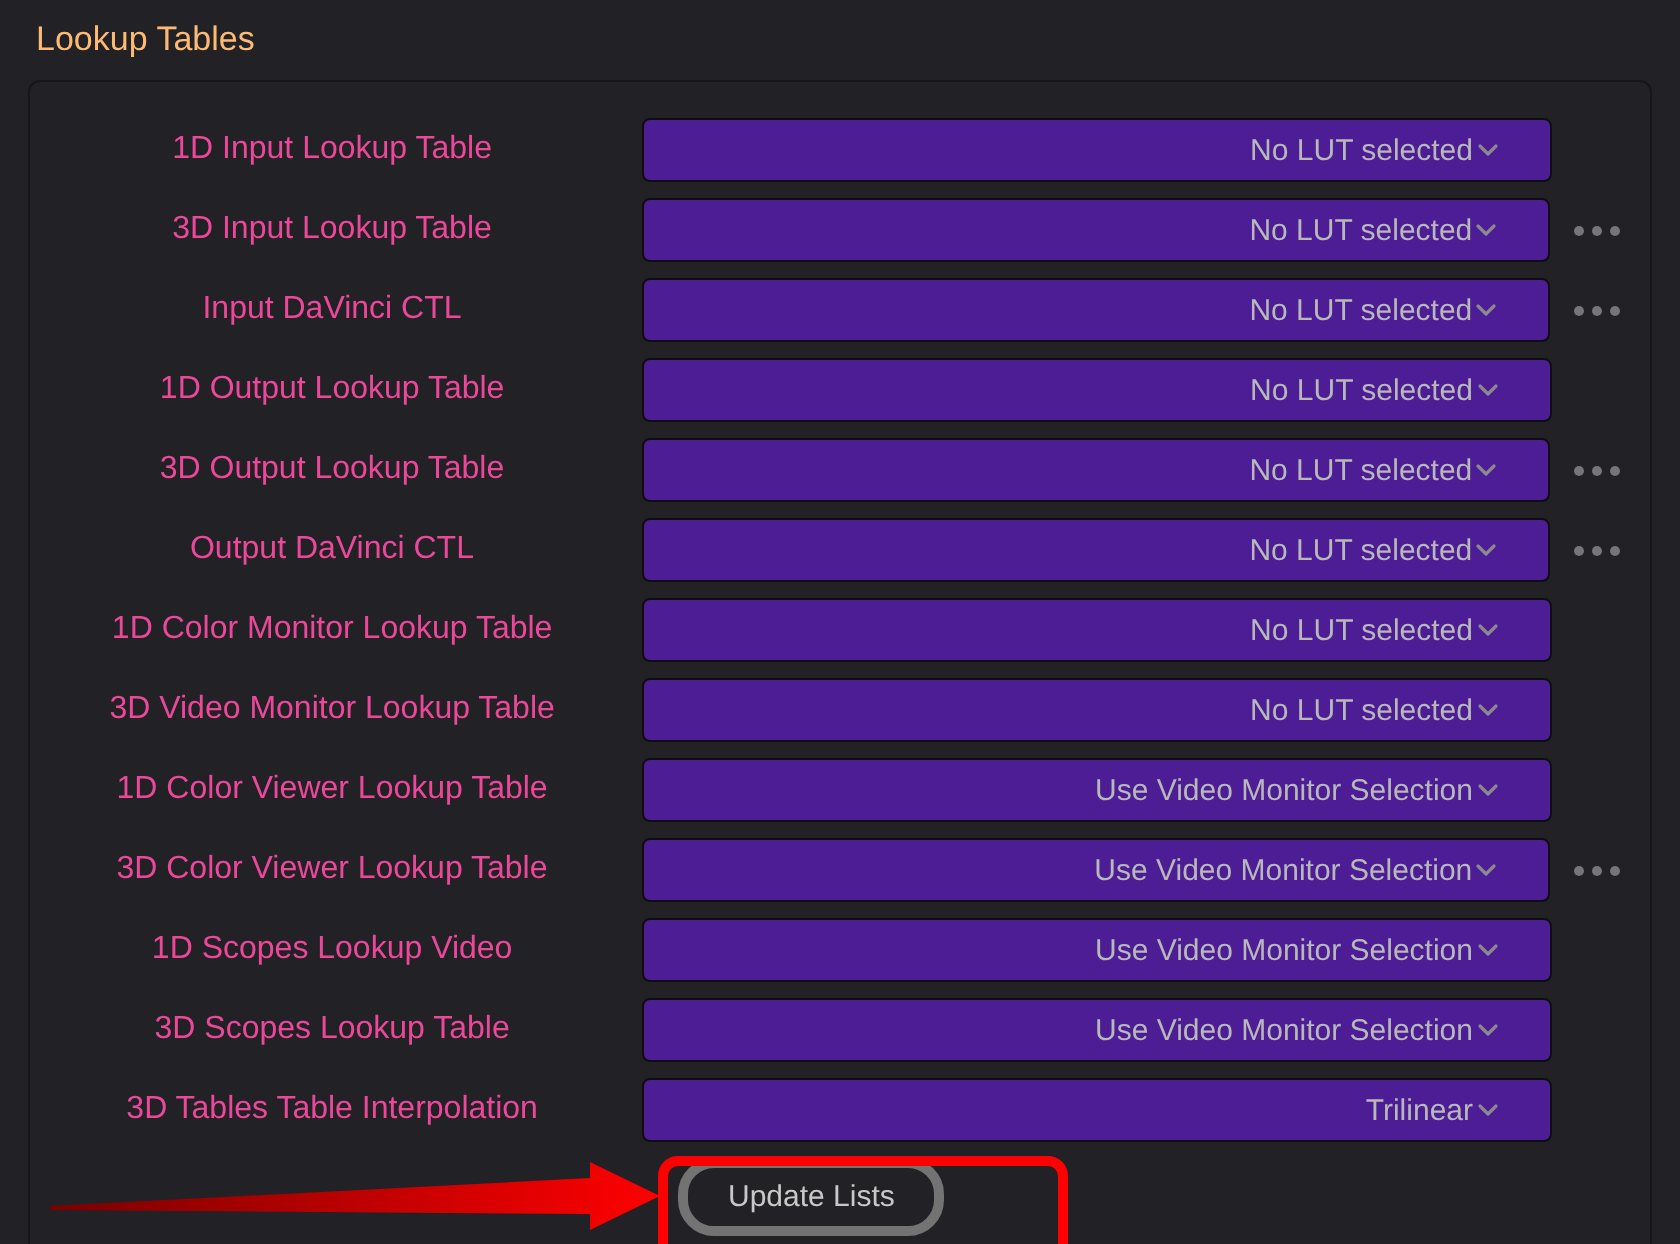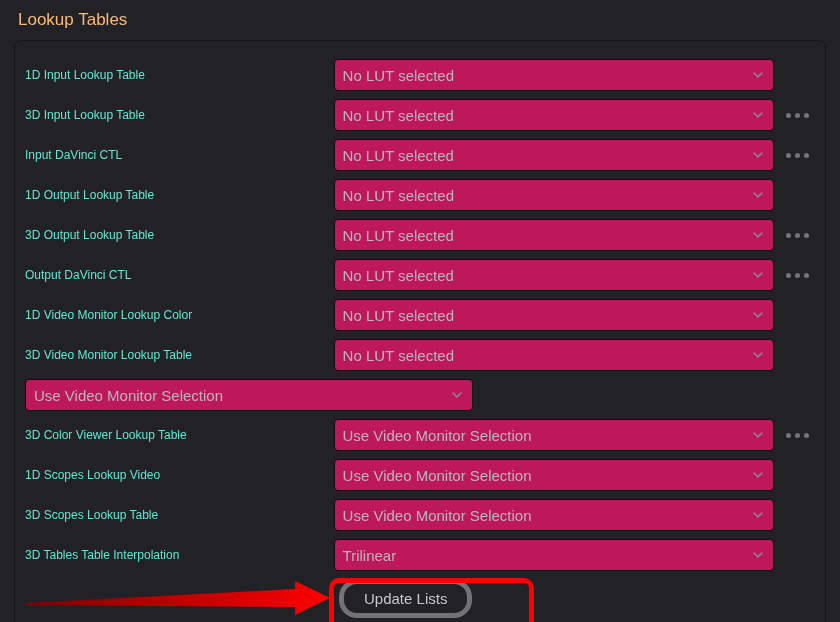"1D Input Lookup Table" .row-label { color: #5eead4 -> #ec4899; font-size: 12px -> 16px; text-align: left -> center }
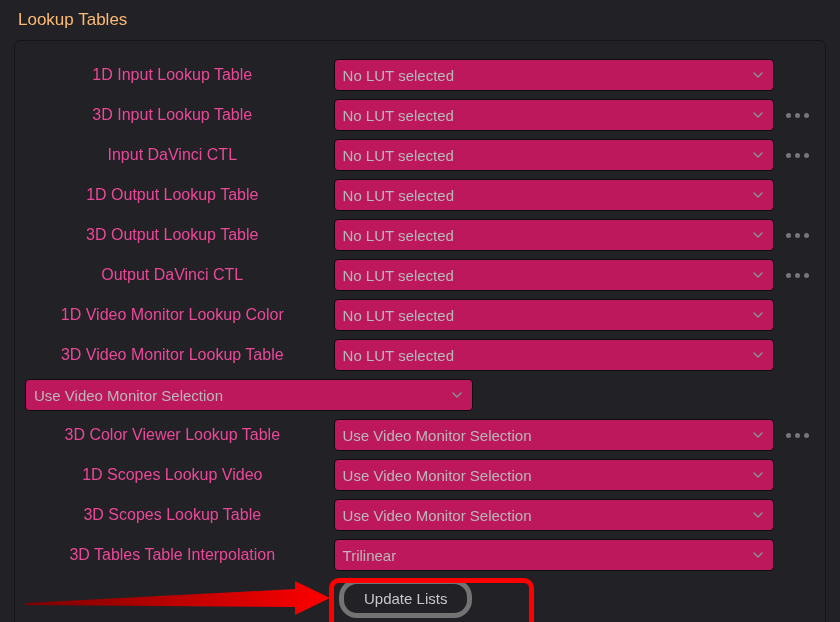"No LUT selected" .select { background: #be185d -> #4c1d95; justify-content: space-between -> flex-end; padding: 0 8px -> 0 24px }
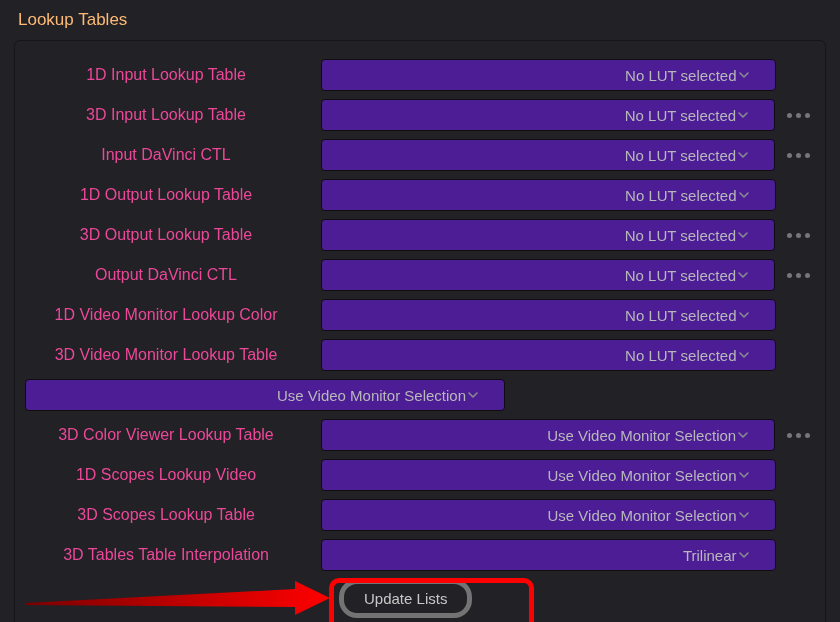"1D Video Monitor Lookup Color" div.row-label { text: Video Monitor Lookup Color -> Color Monitor Lookup Table }
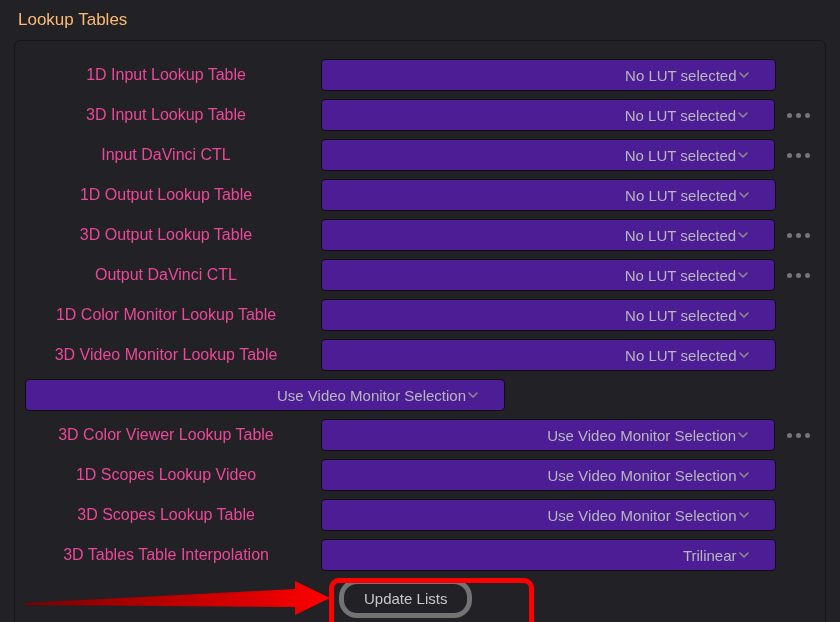"1D Color Viewer Lookup Table" div.row-label { html: none -> <div>1D Color Viewer Lookup Table</div> }
